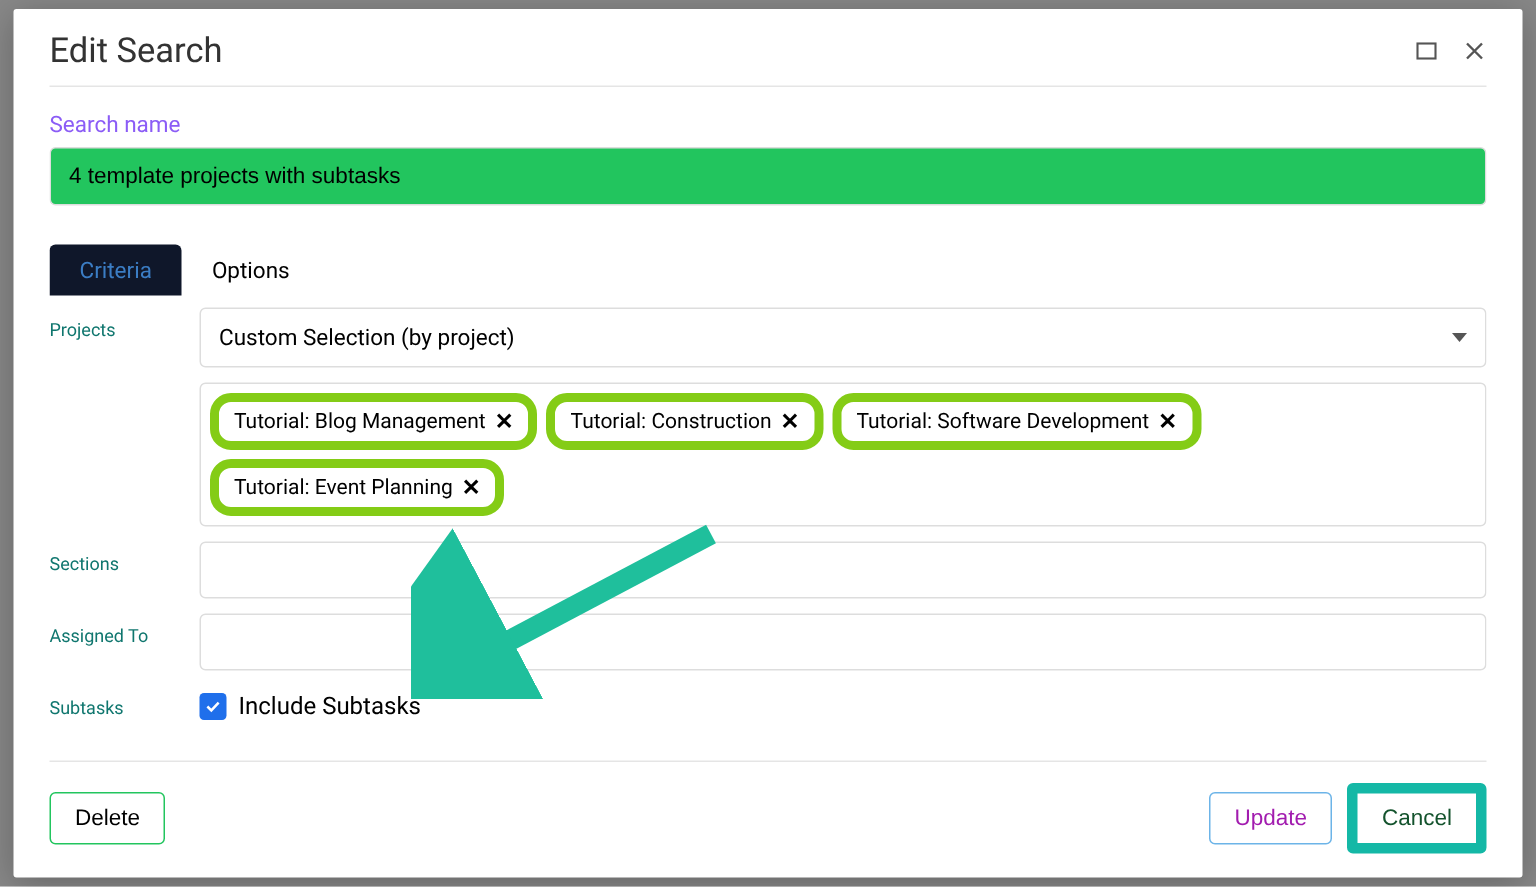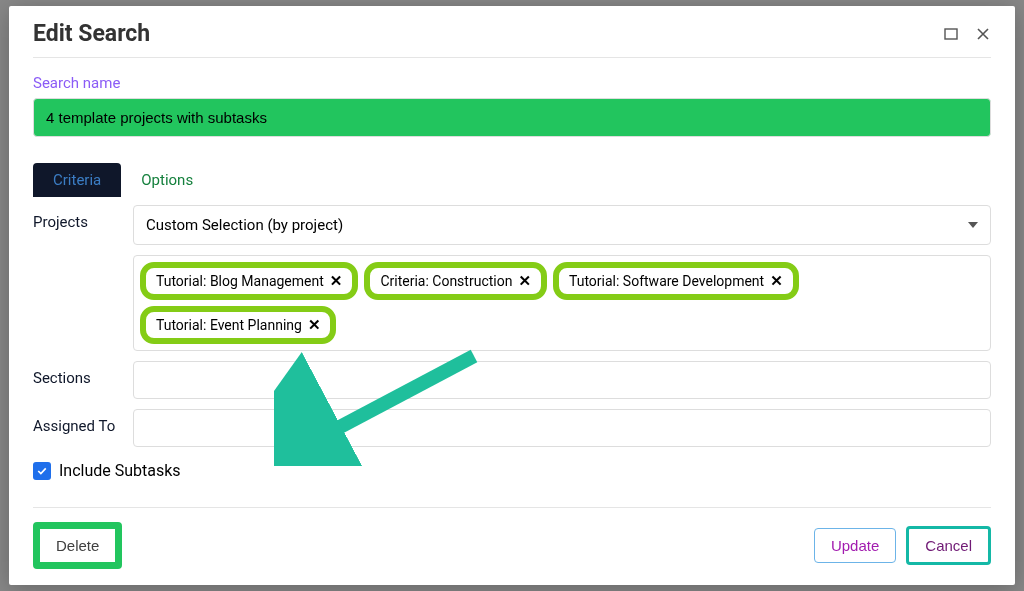"Edit Search" .modal-title { font-weight: 700 -> 400 }
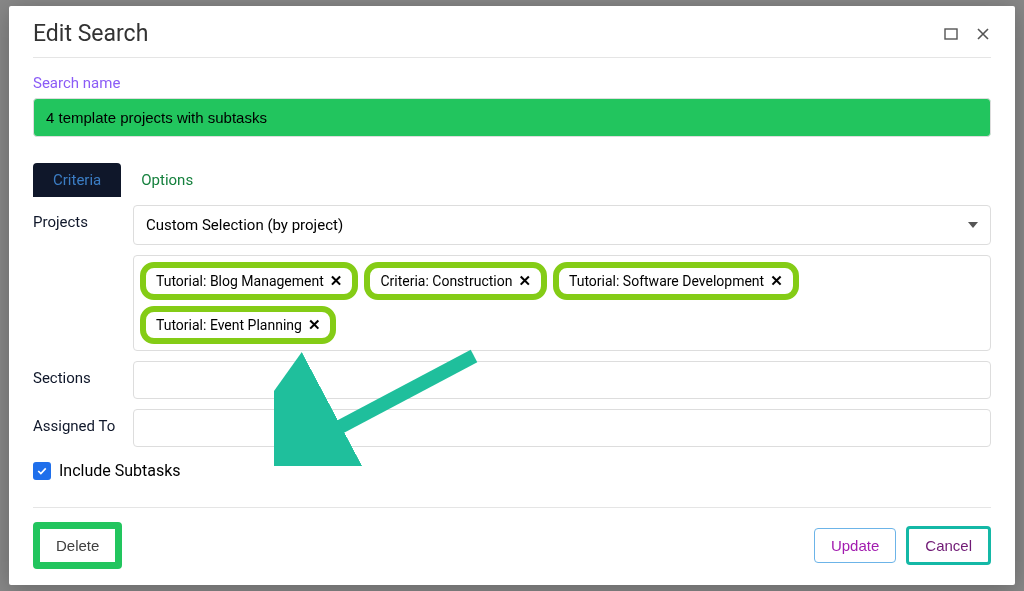"Options" .tab.inactive { color: #15803d -> #000000 }
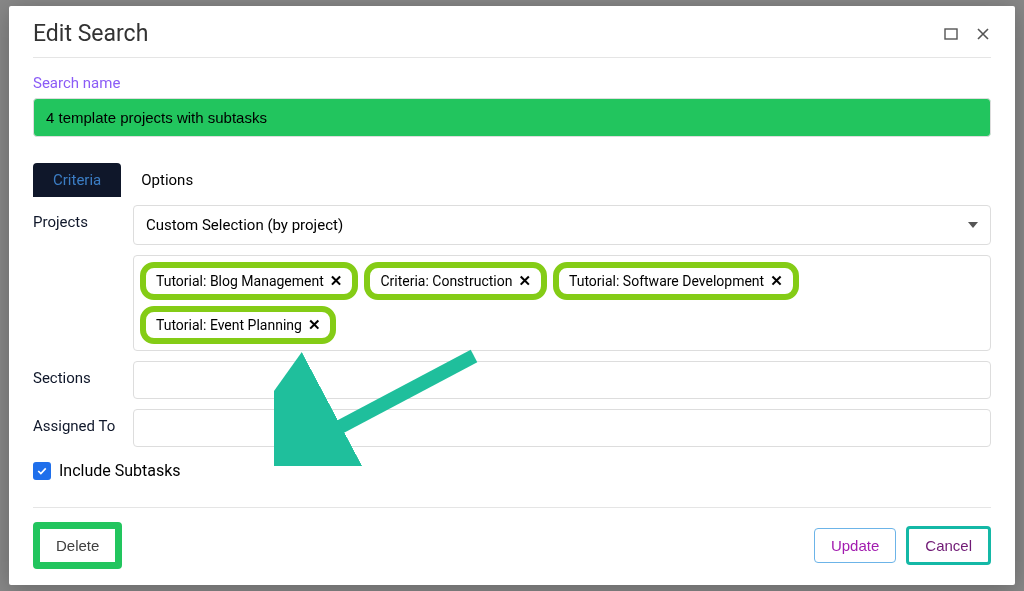"Projects" .form-row .row-label { color: #0f172a -> #0f766e; font-size: 15px -> 12px }
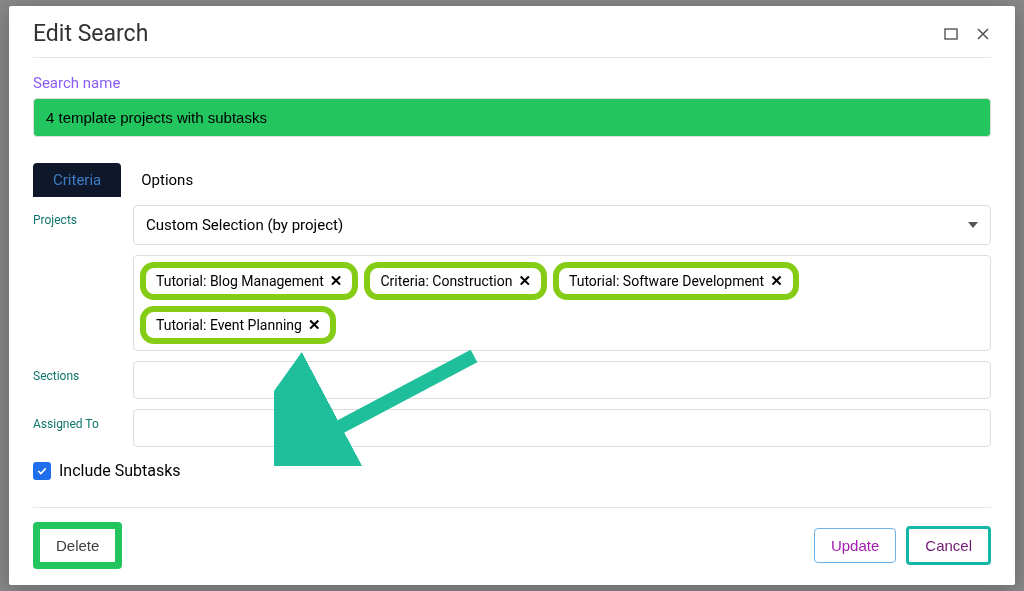"Criteria: Construction" span { text: Criteria -> Tutorial }
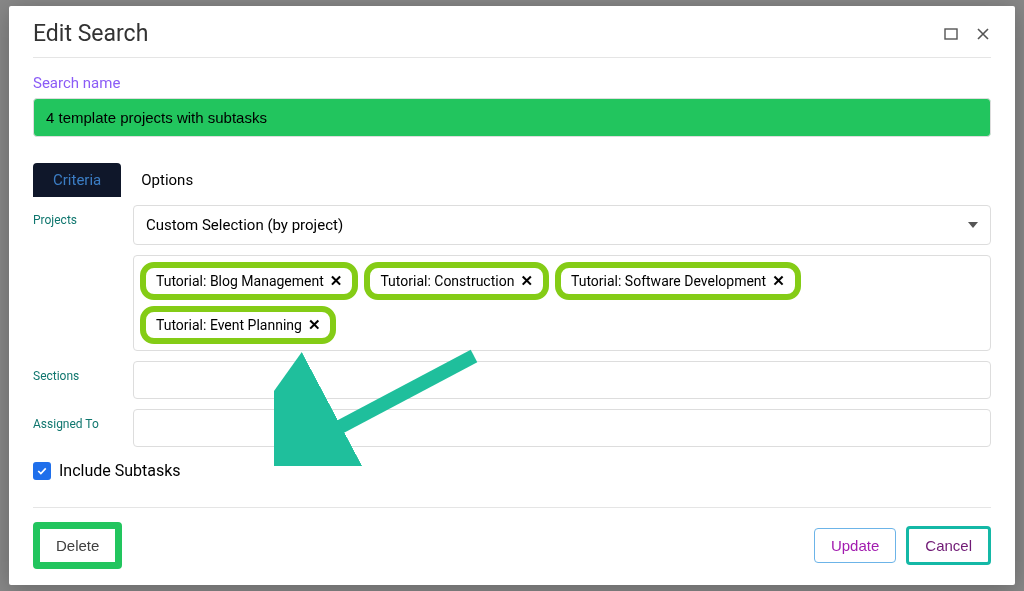"Subtasks" div.row-label { html: none -> <div>Subtasks</div> }
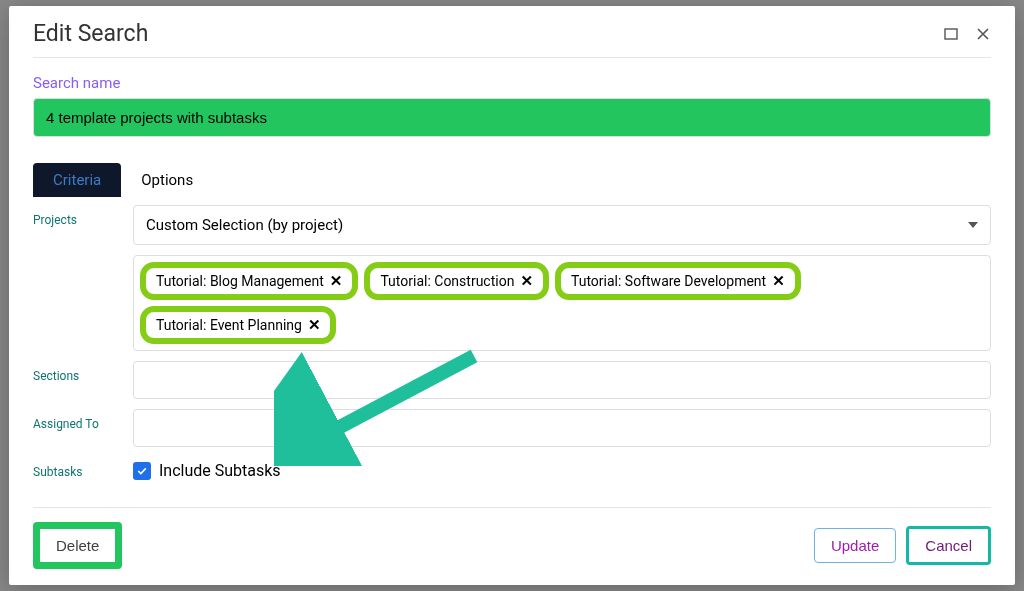"Delete" .btn-delete { border: 7px solid #22c55e -> 1px solid #22c55e; color: #404040 -> #000000 }
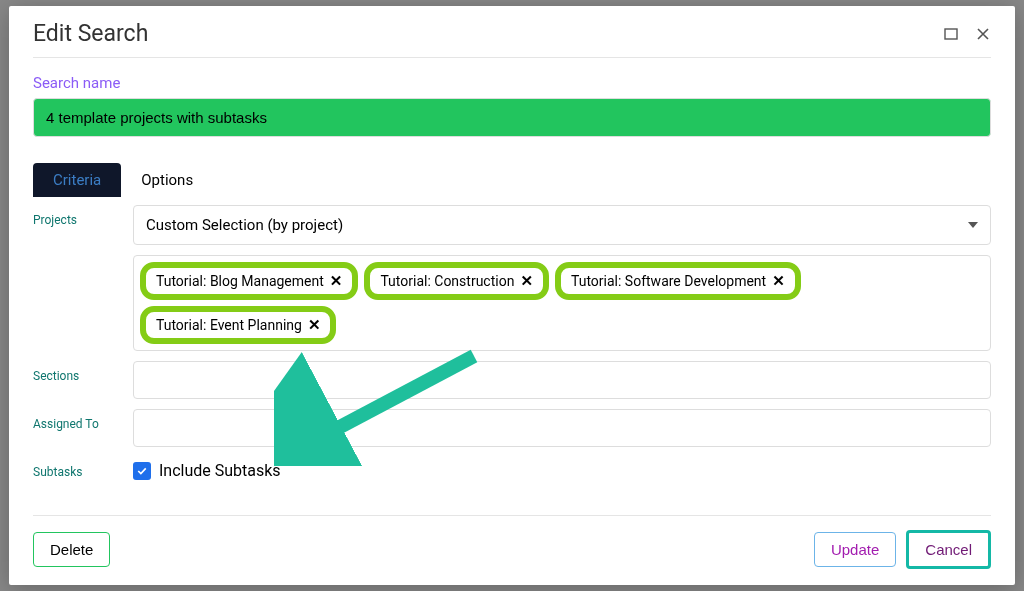"Cancel" .btn-cancel { border: 3px solid #14b8a6 -> 7px solid #14b8a6; color: #701a75 -> #14532d }
